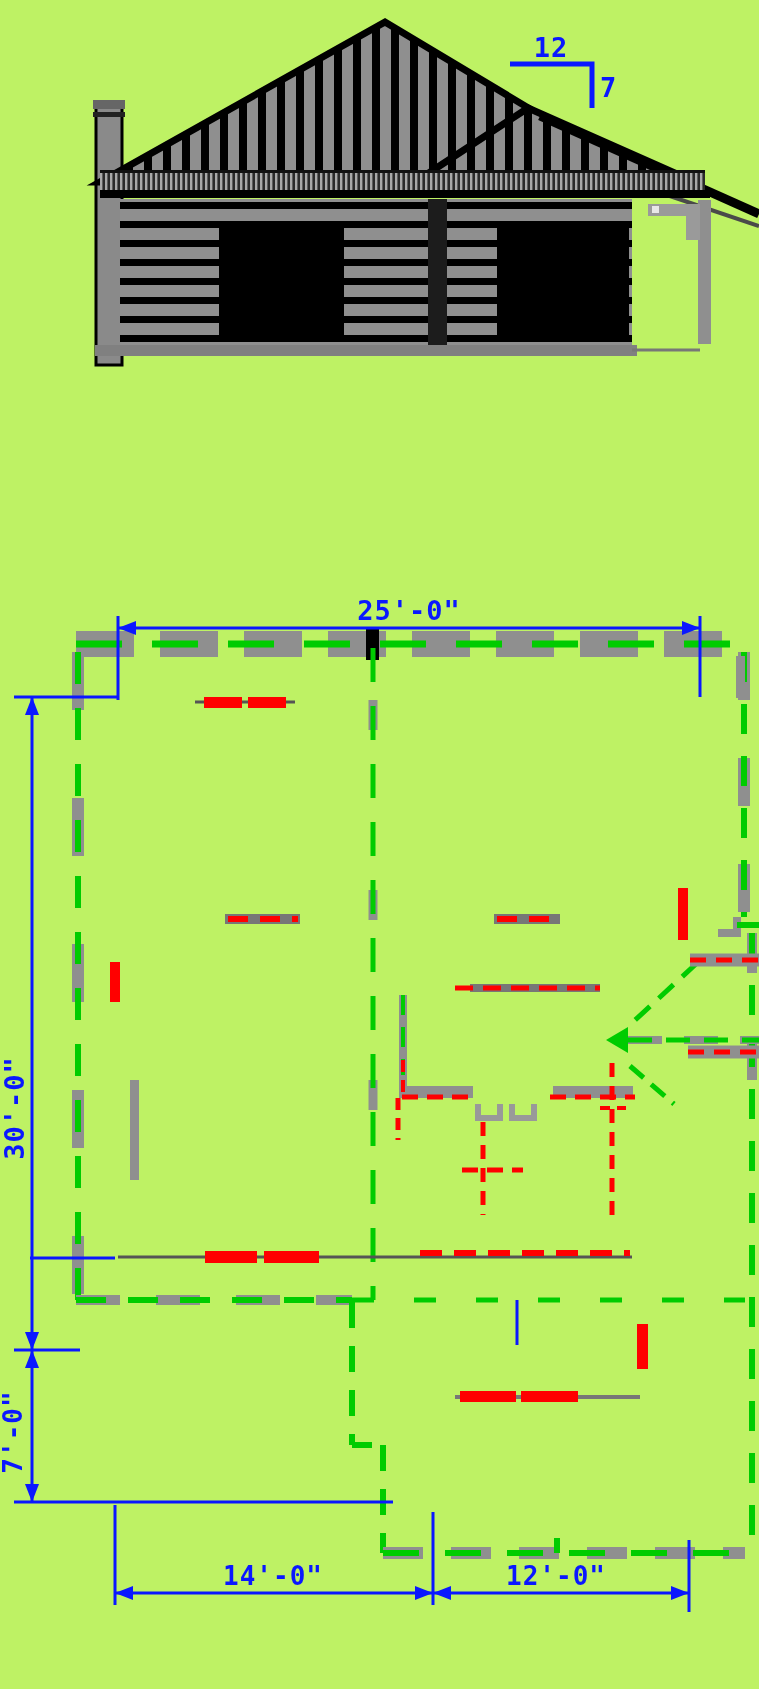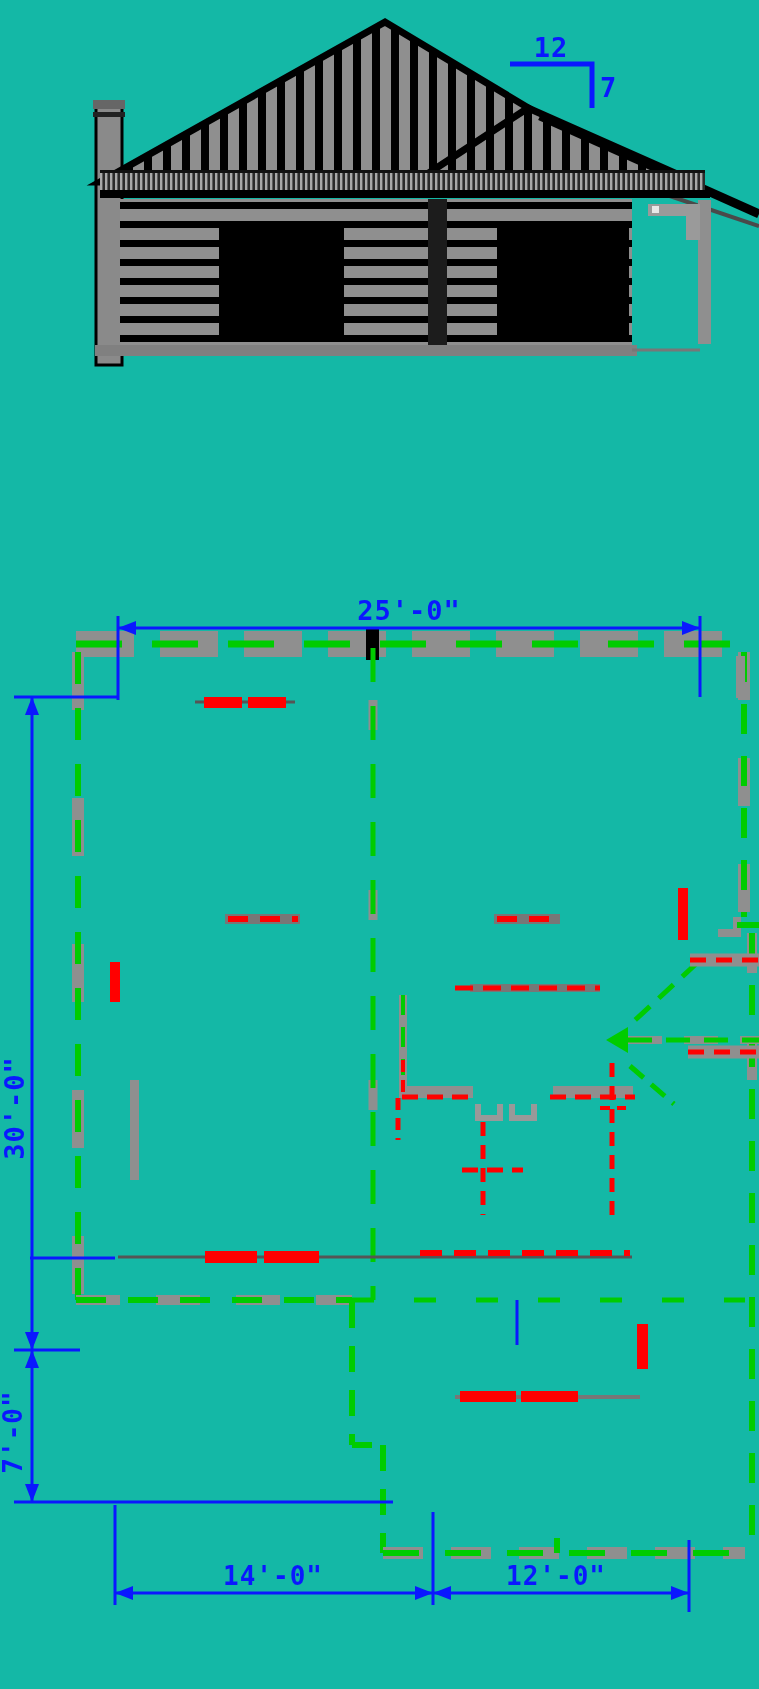"12" .canvas { background: #14b8a6 -> #bef264 }
